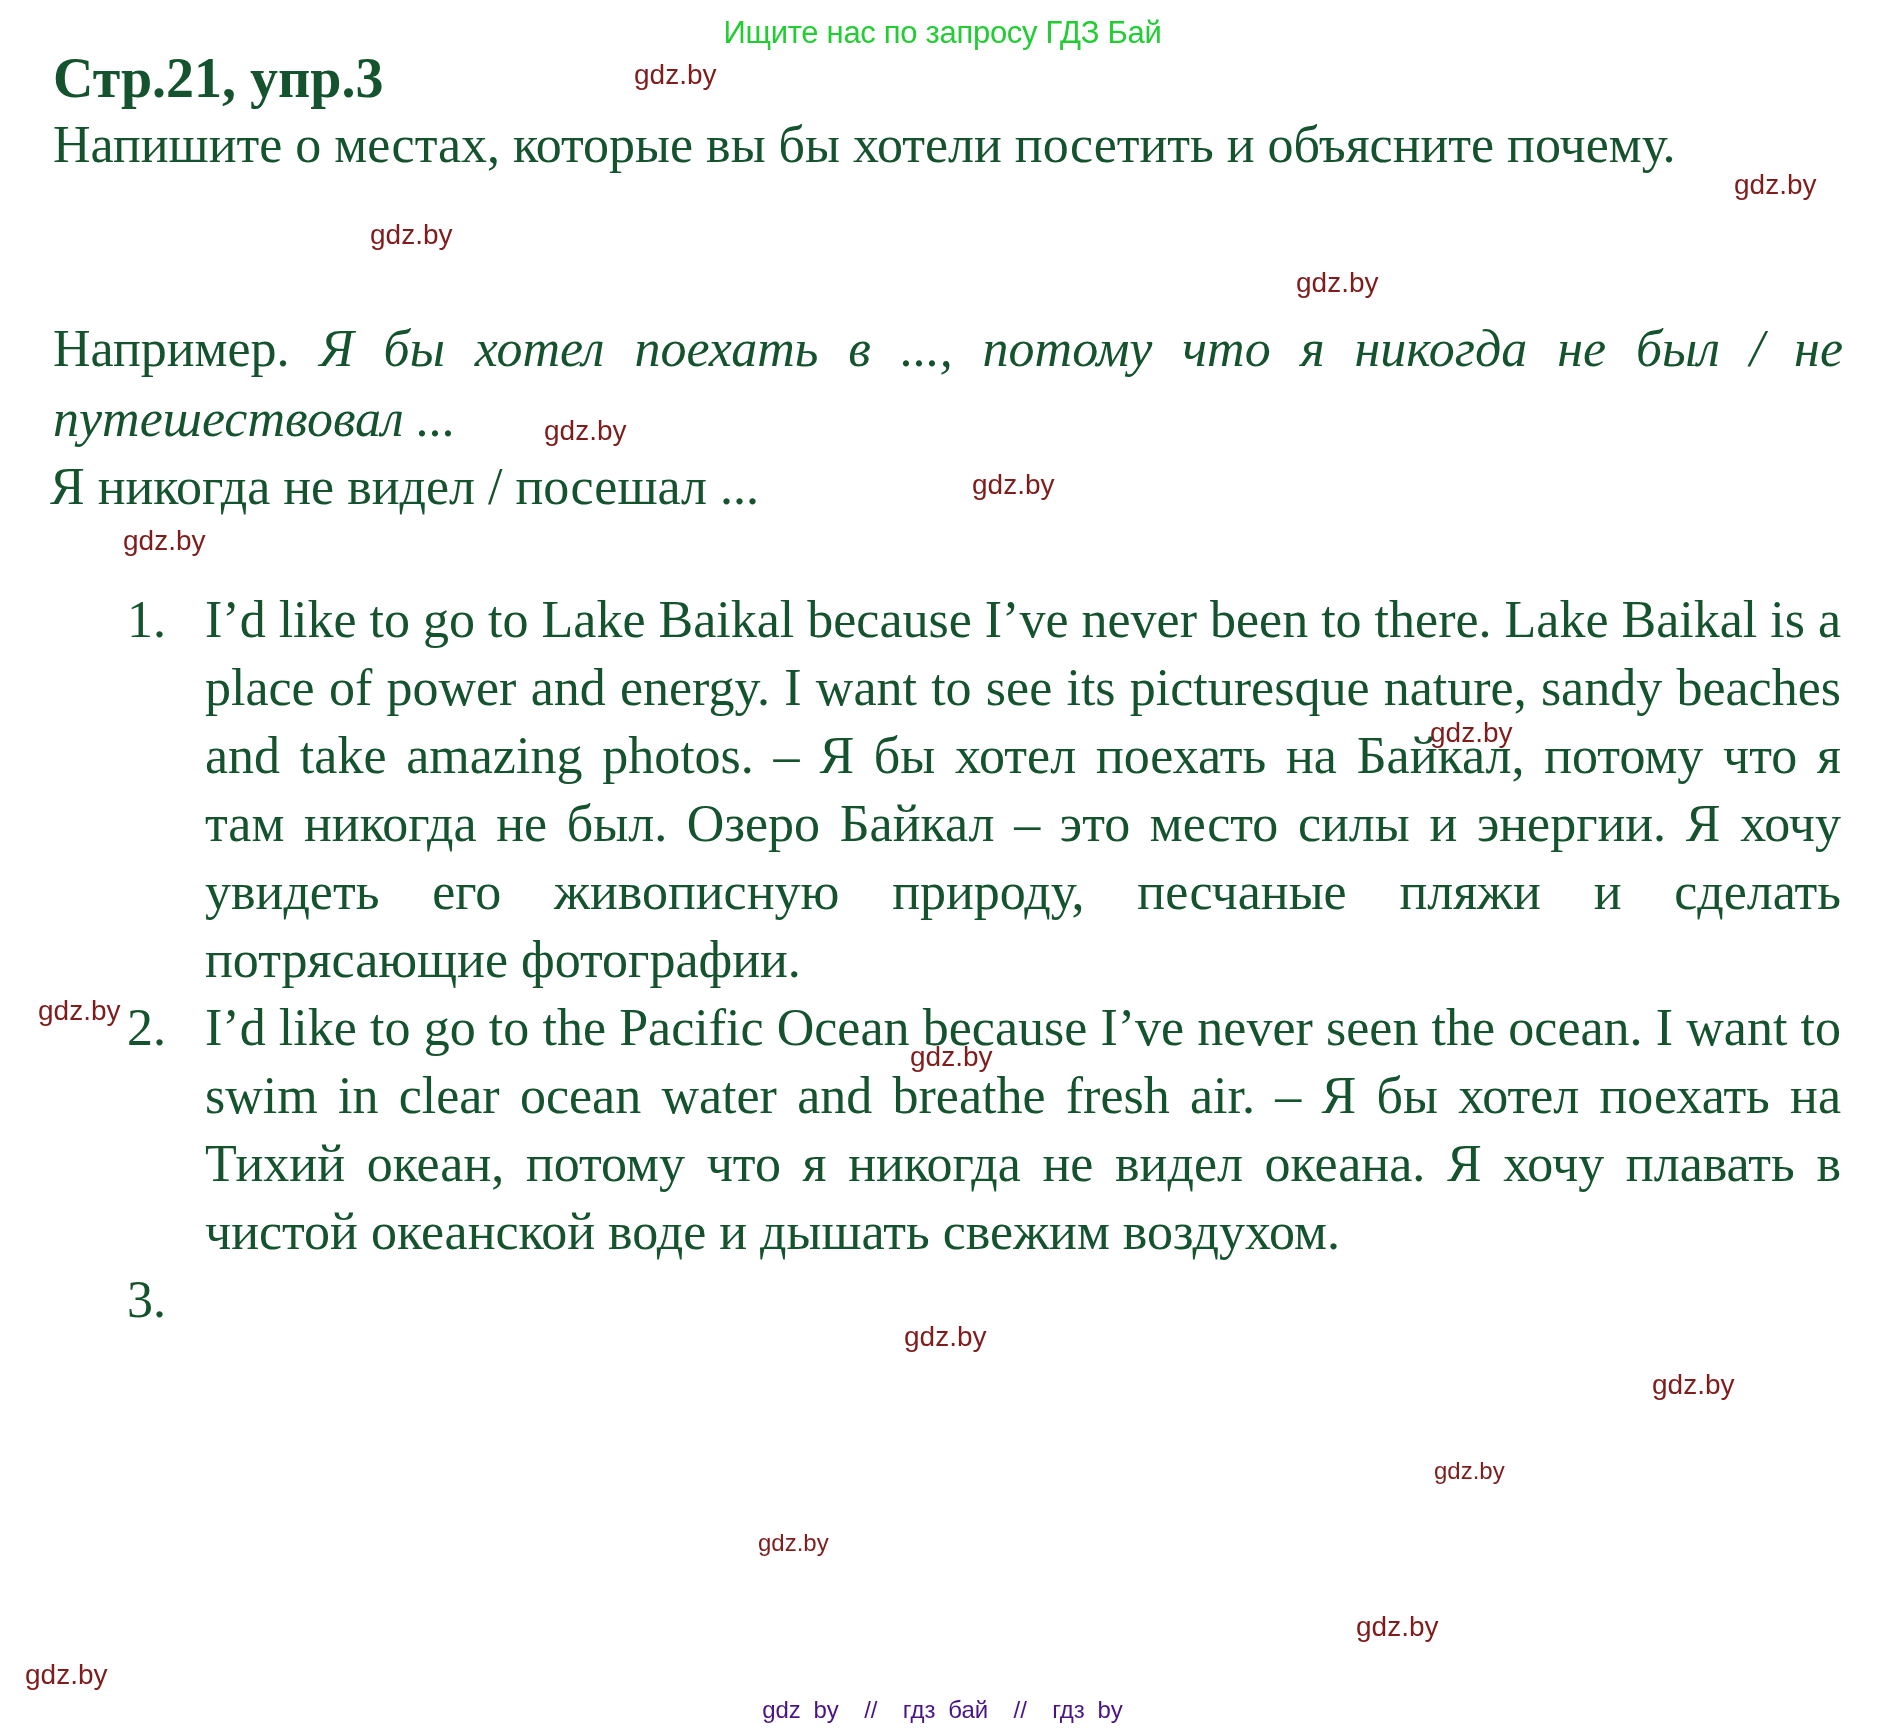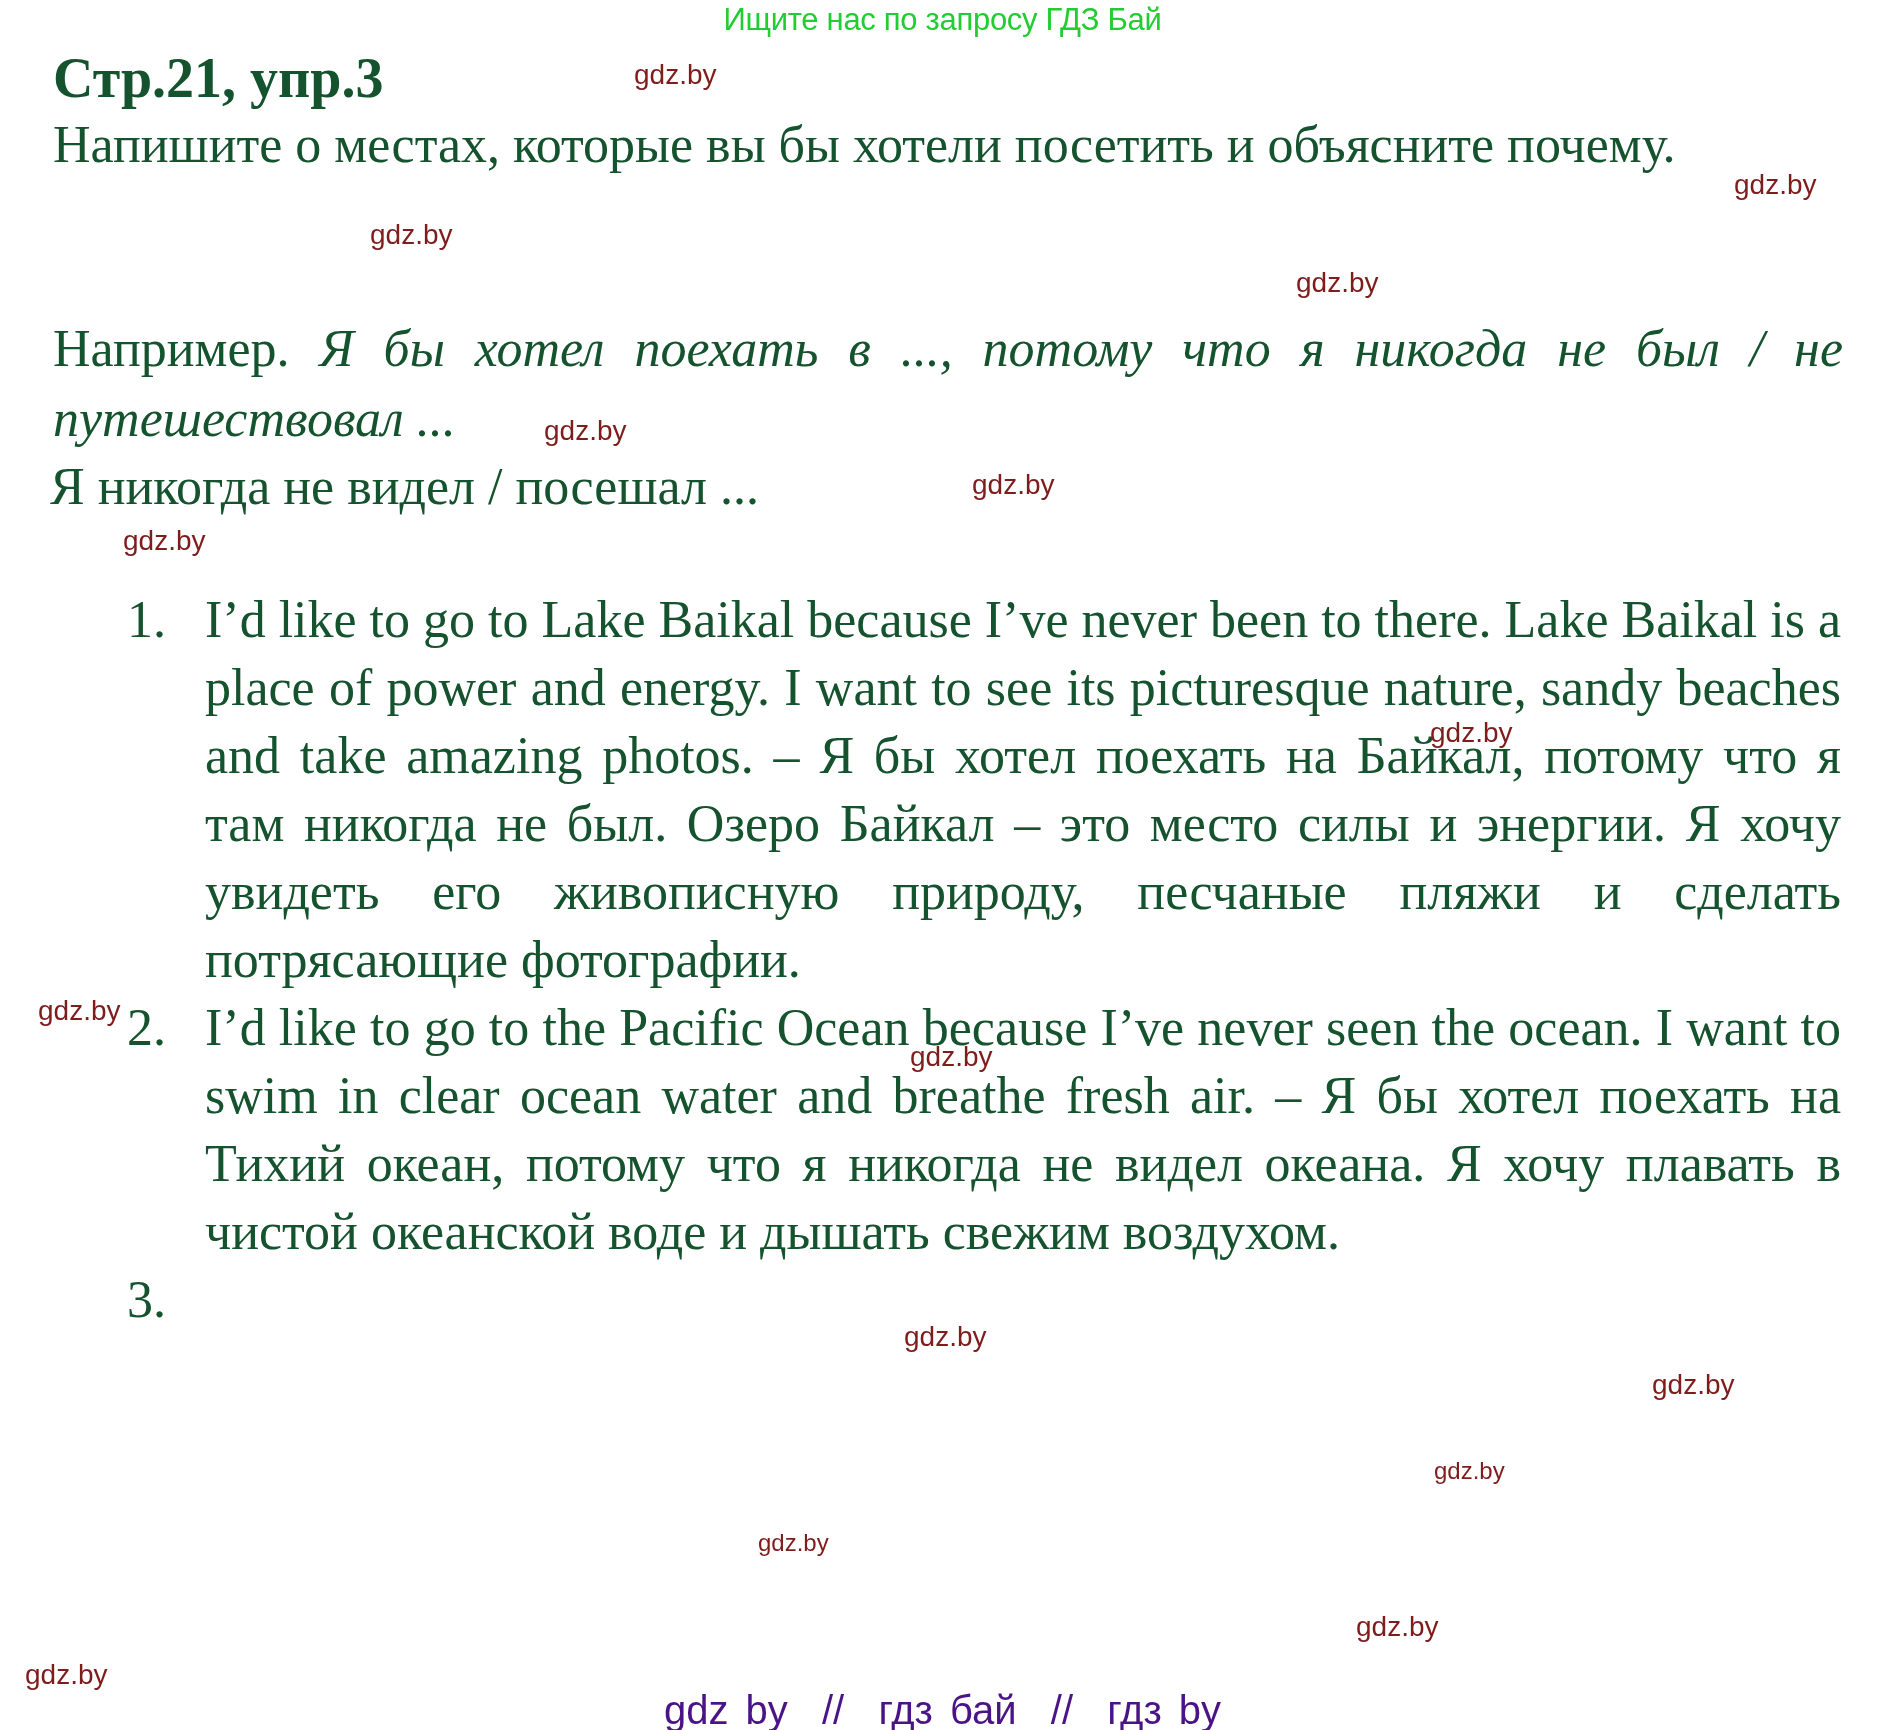"Ищите нас по запросу ГДЗ" .banner { padding-top: 3px -> 16px }
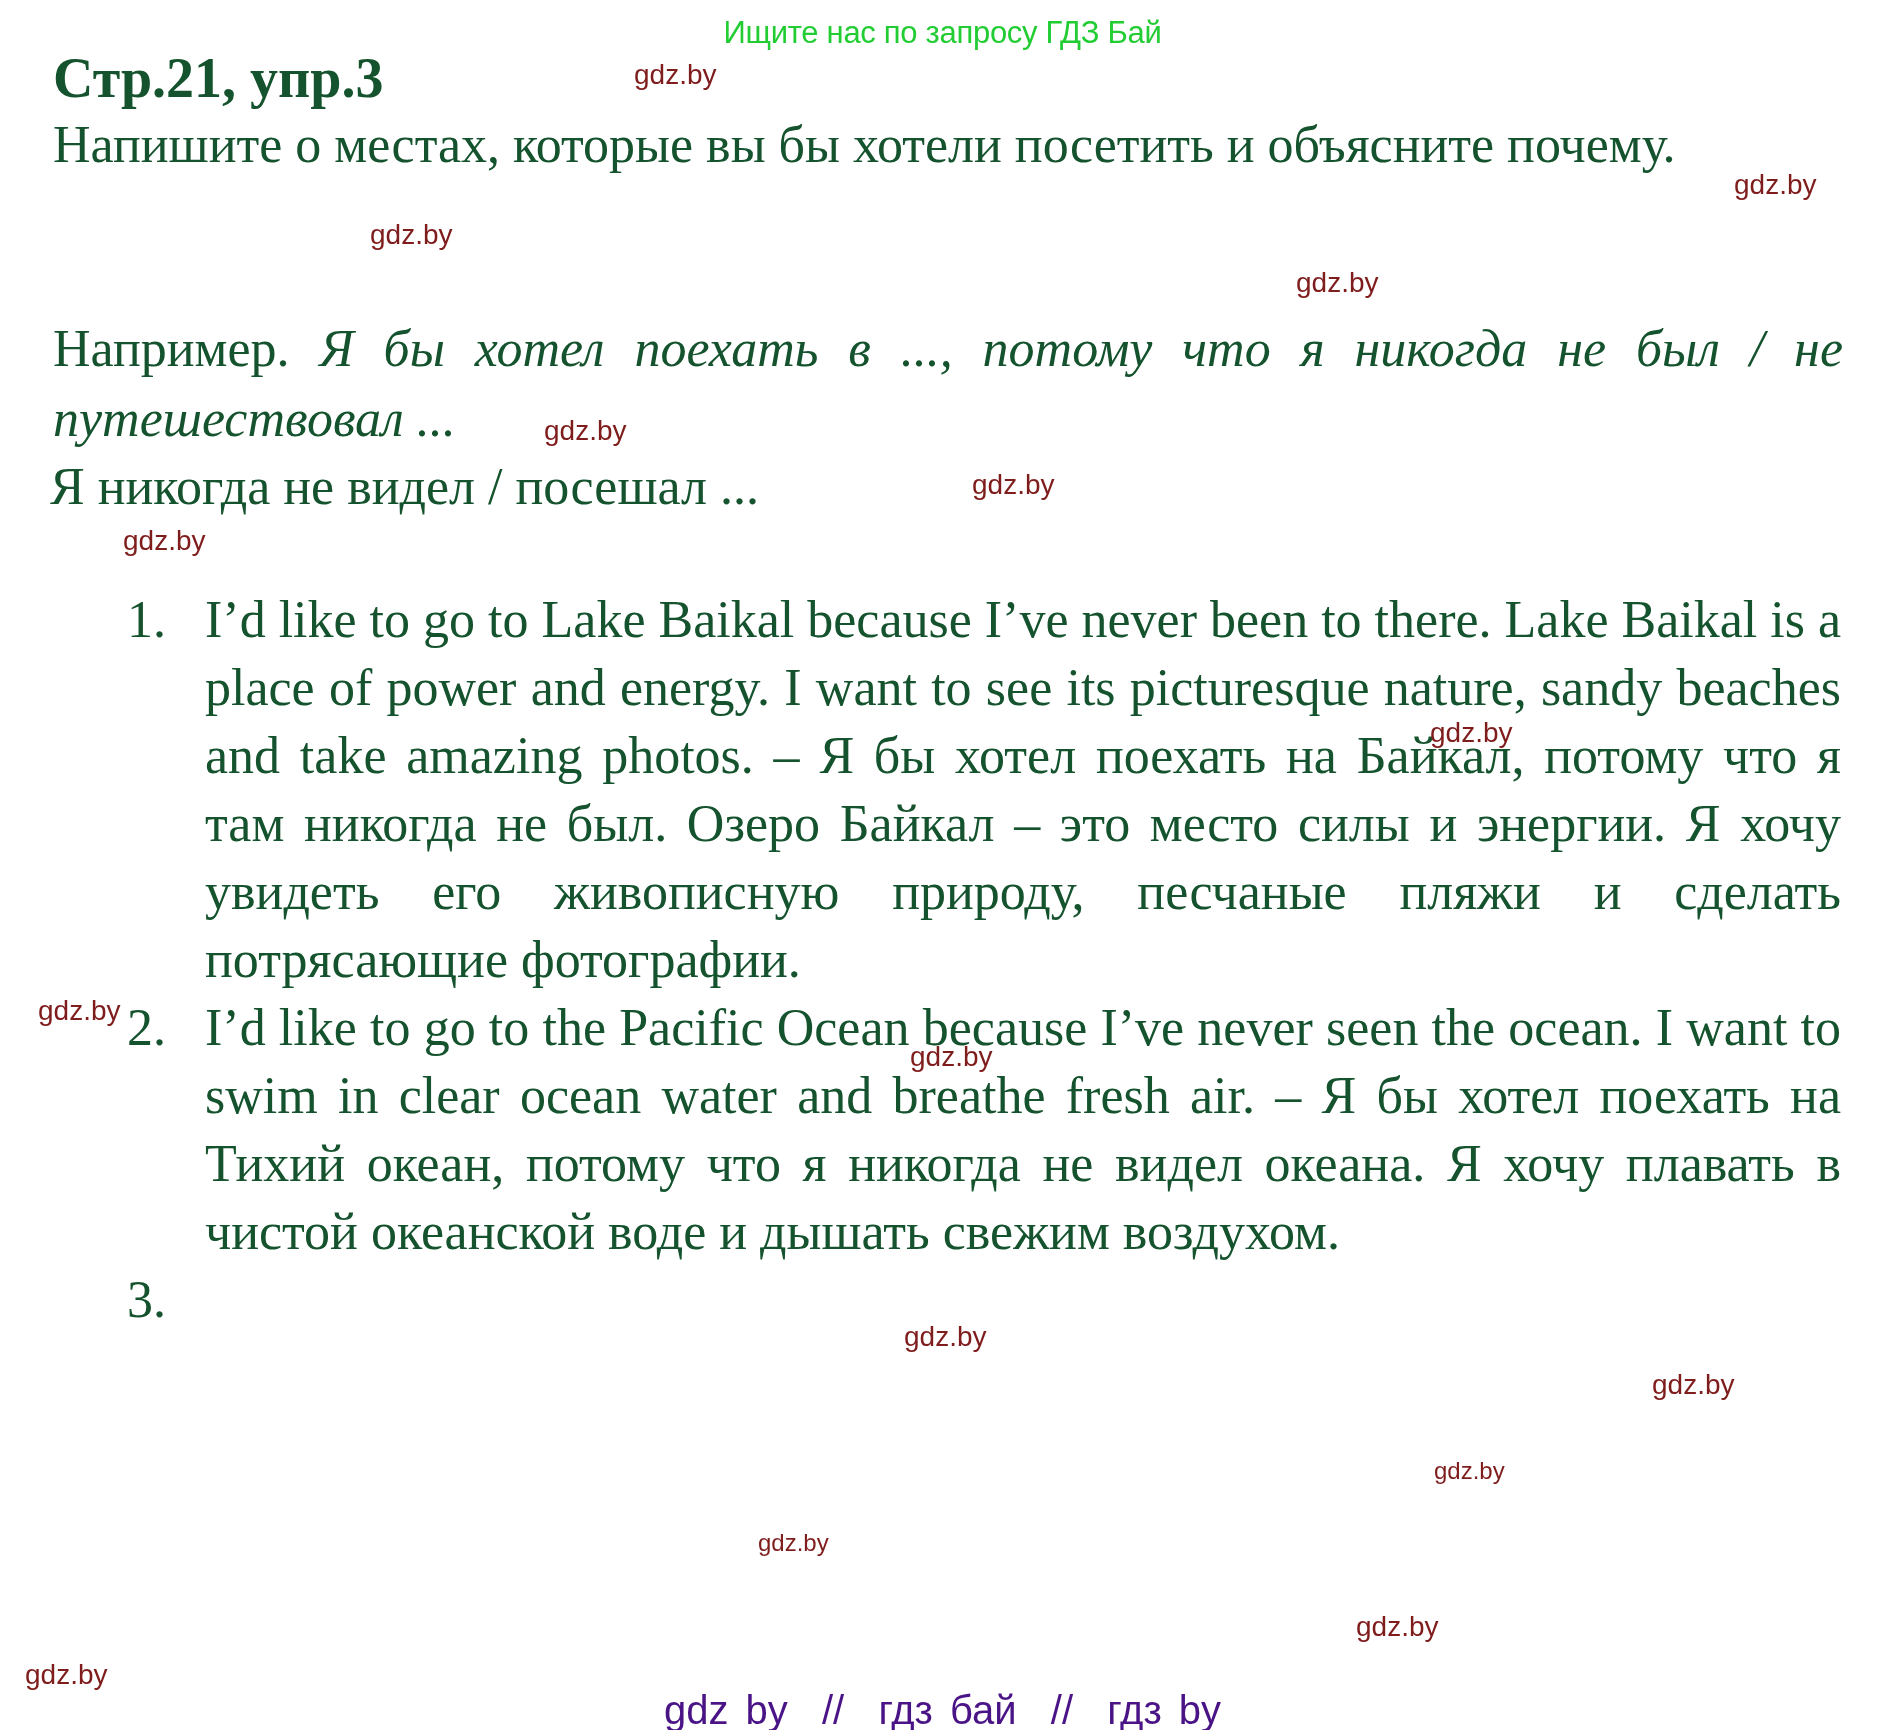"gdz by // гдз бай" .footer { font-size: 40px -> 24px }
